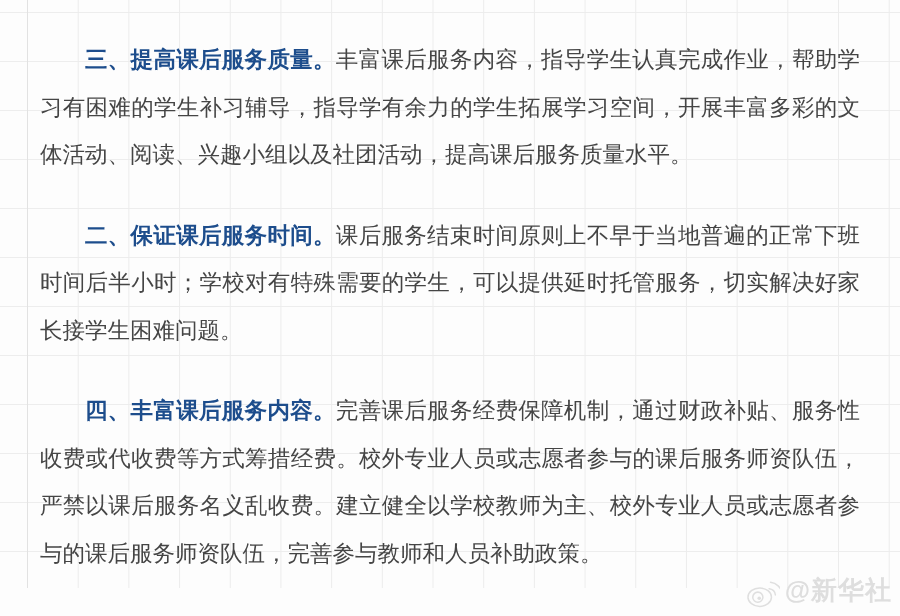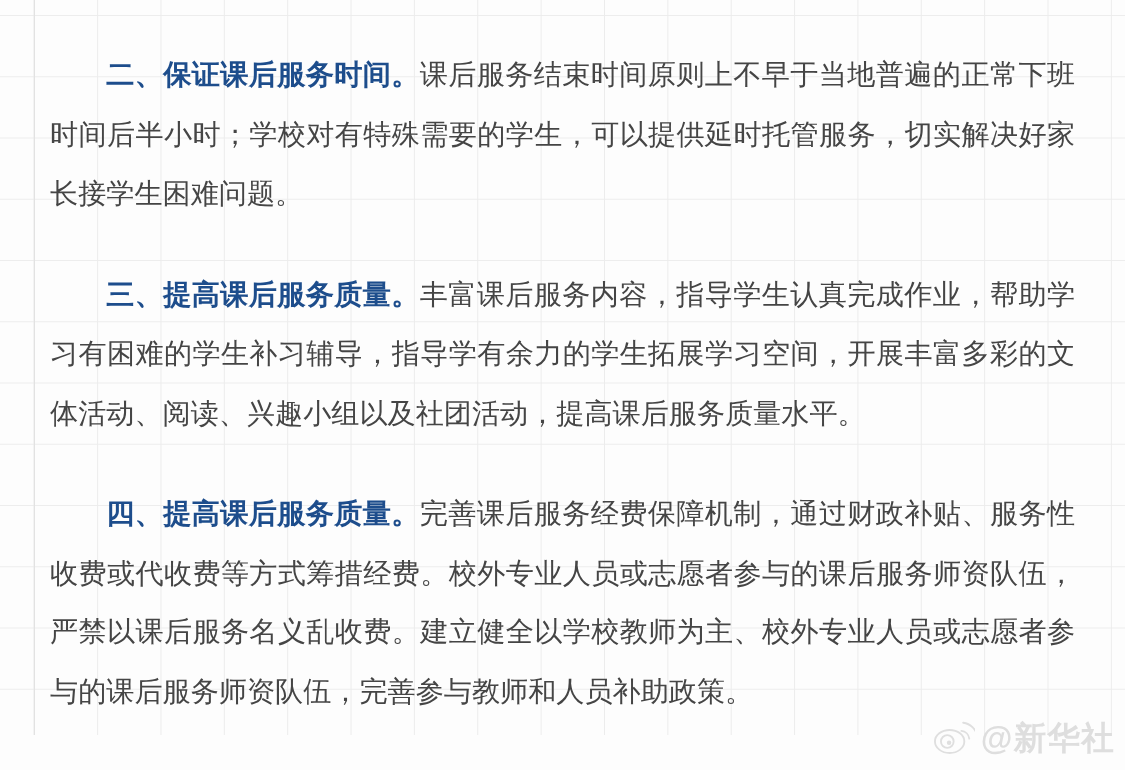"二、保证课后服务时间。课后服务结束时间原则上不早于当地普遍的正常下班时间后半小时" p { order: before "三、提高课后服务质量。丰富课后服务内容，指导学生认真完成作业，帮助学习有困难的学" -> after "三、提高课后服务质量。丰富课后服务内容，指导学生认真完成作业，帮助学习有困难的学" }
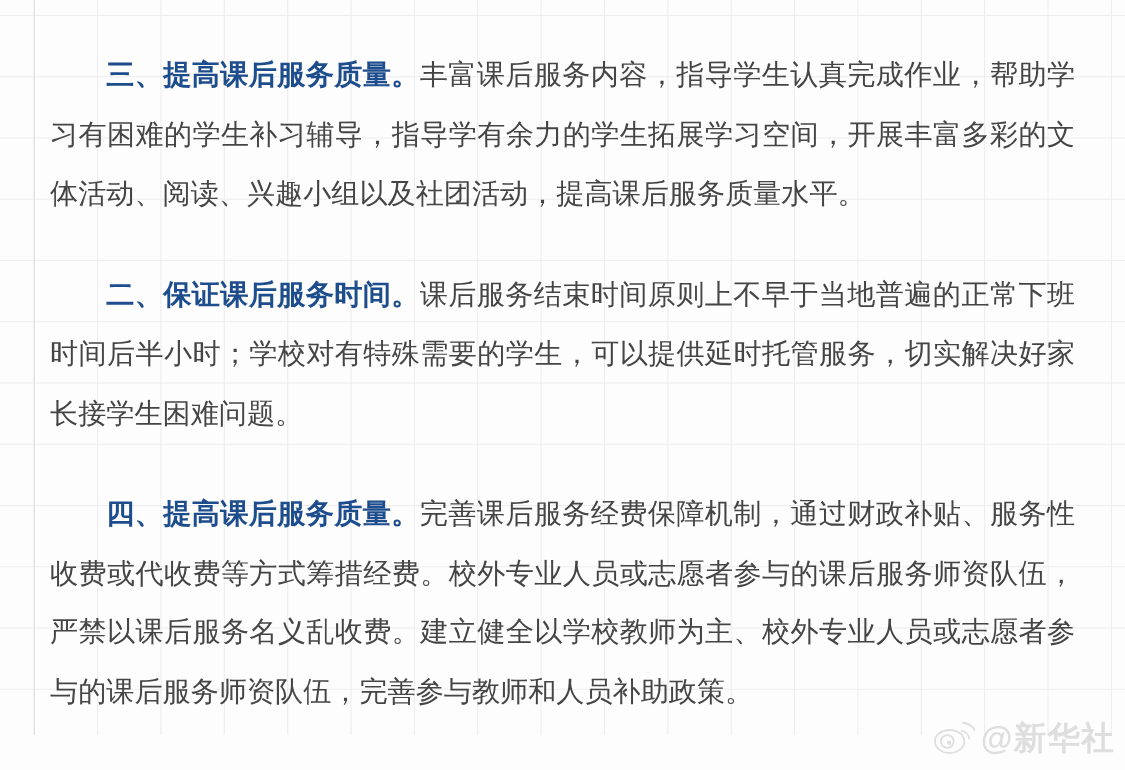"四、提高课后服务质量。" span.para-heading { text: 提高课后服务质量 -> 丰富课后服务内容 }
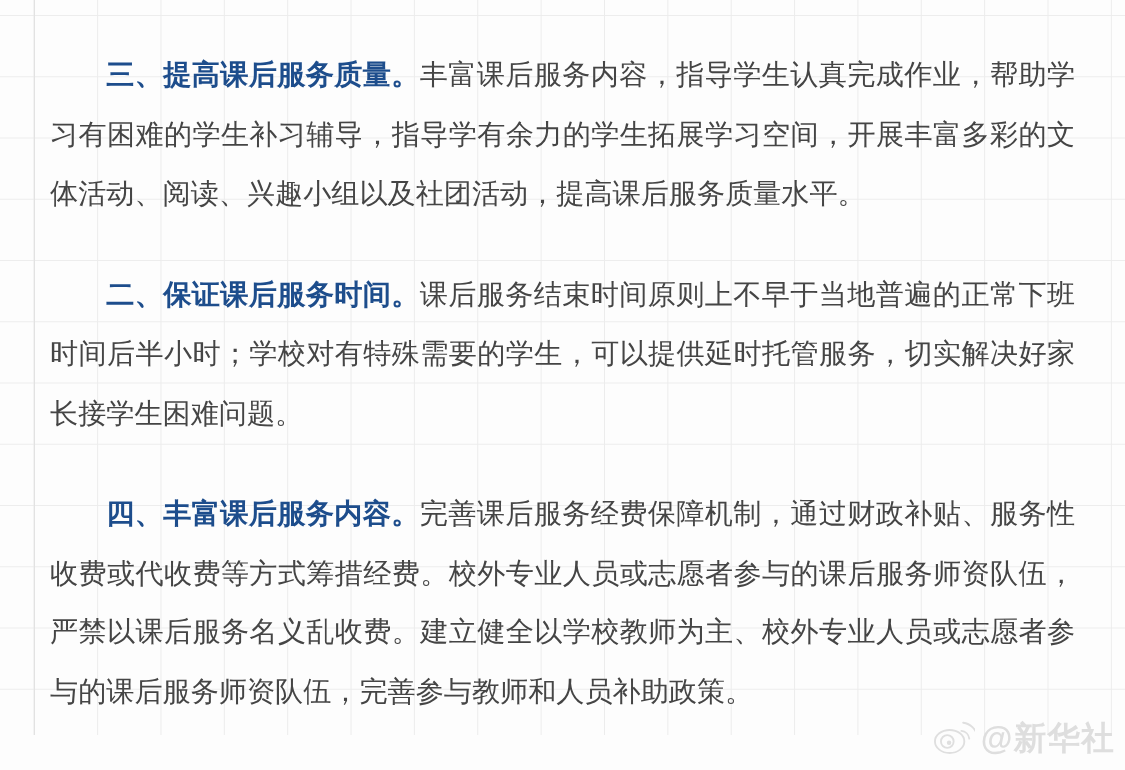"@新华社" .watermark { align-items: flex-start -> flex-end }
